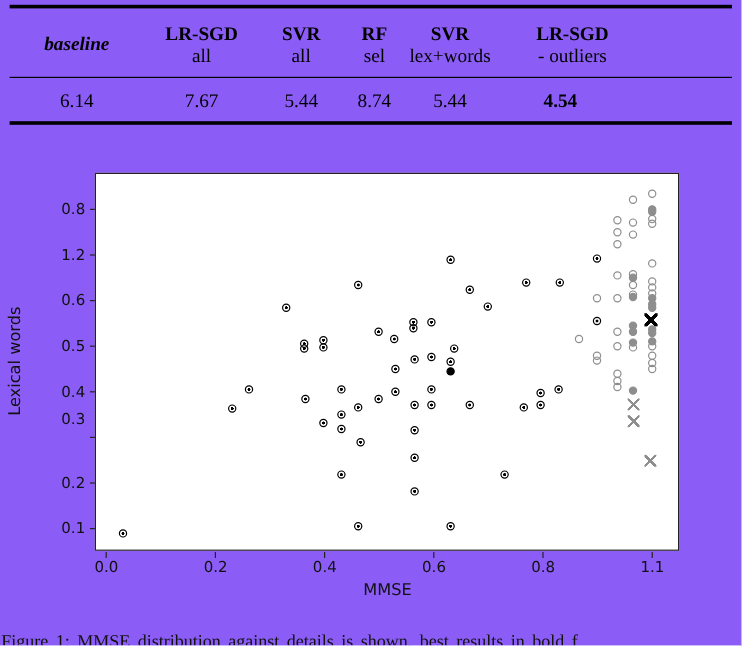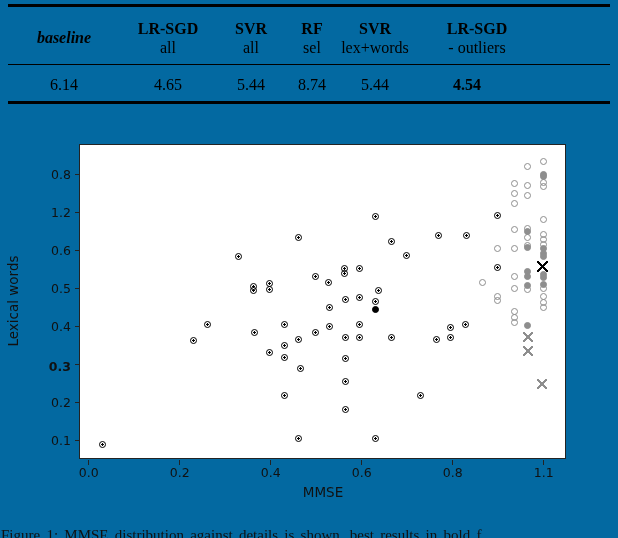"baseline" .page { background: #0369a1 -> #8b5cf6 }
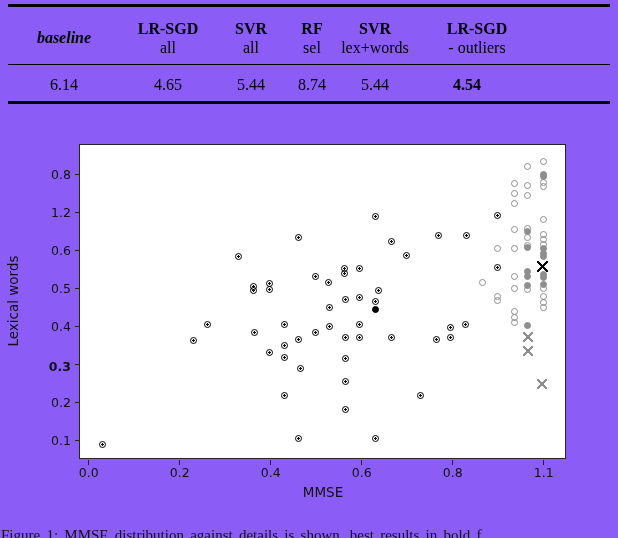"4.65" div.vcell { text: 4.65 -> 7.67 }
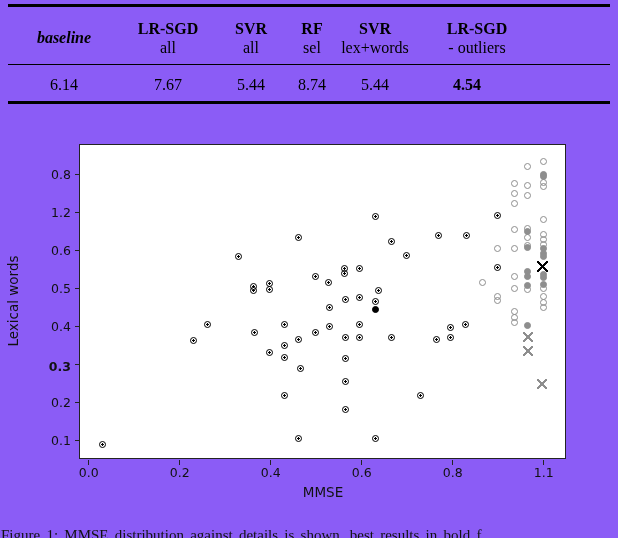"0.3" div.yticklab { font-weight: bold -> none; top: 222px -> 205px }
